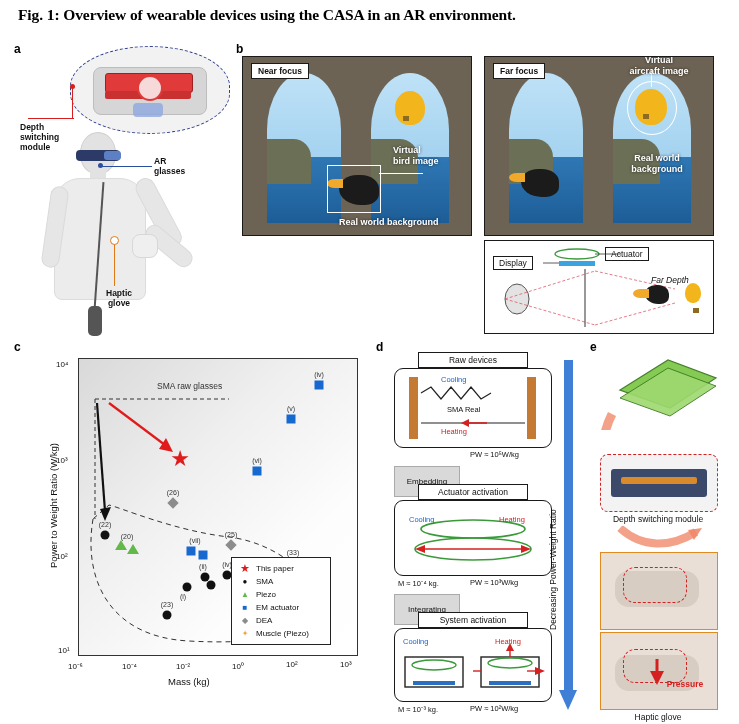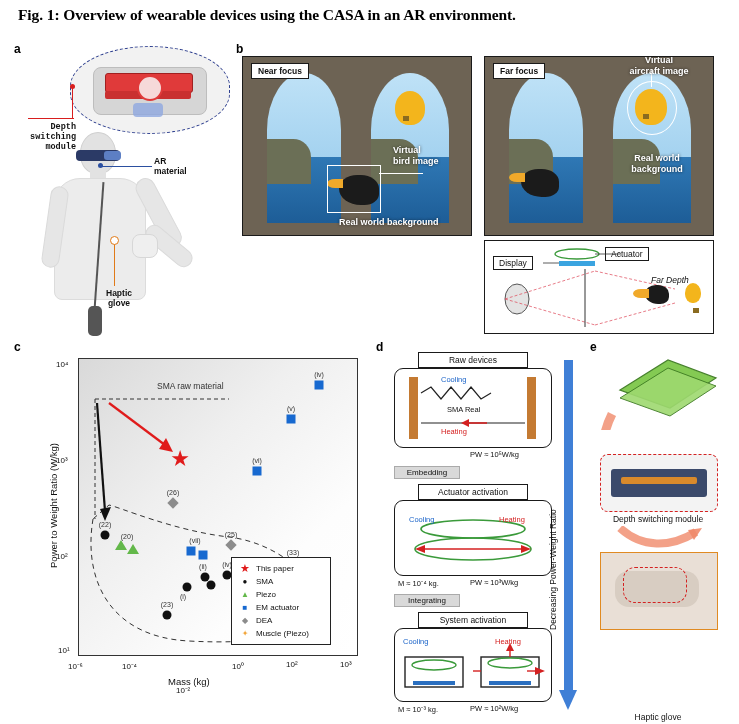"Depth" div.lab { font-family: Liberation Mono, monospace -> none; text-align: right -> left }
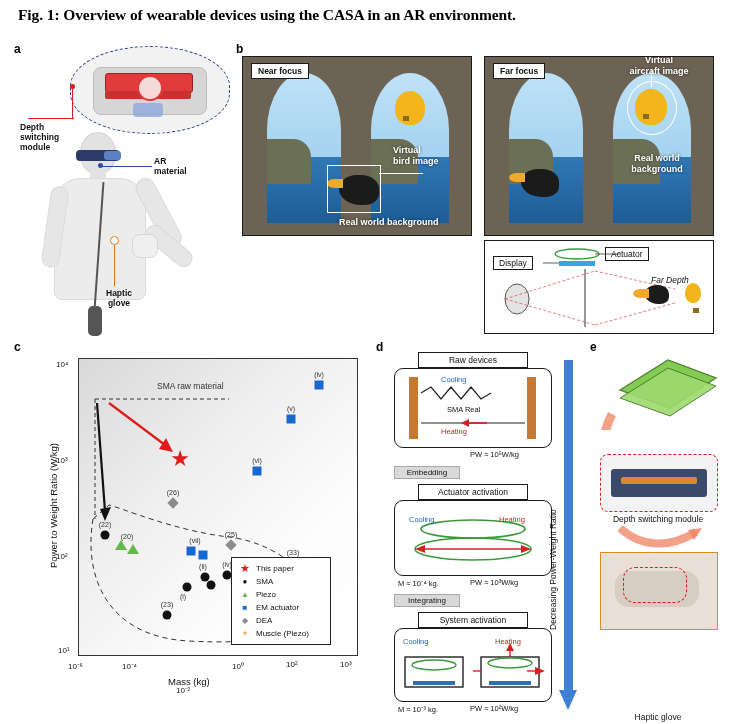"AR" div.lab { text: material -> glasses }
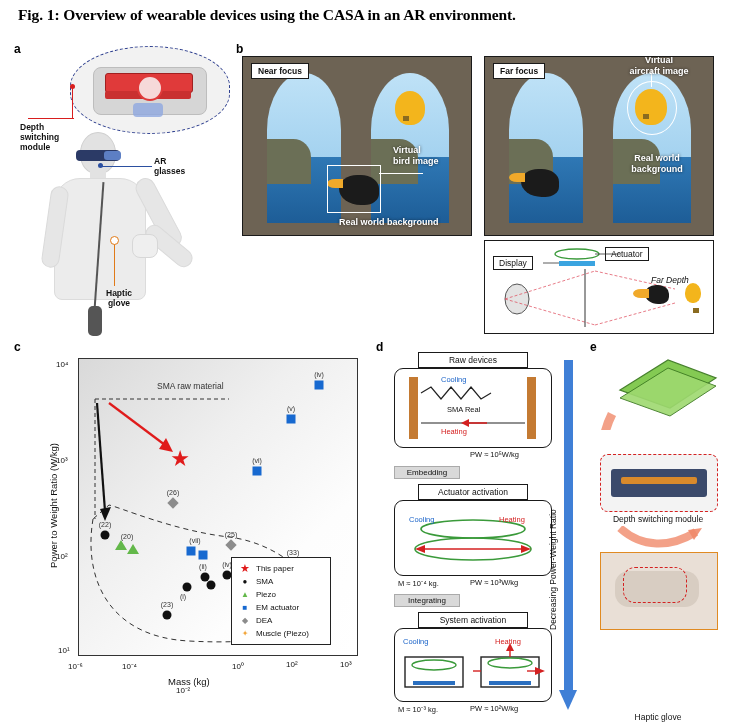"SMA raw material" div.ptlab { text: material -> glasses }
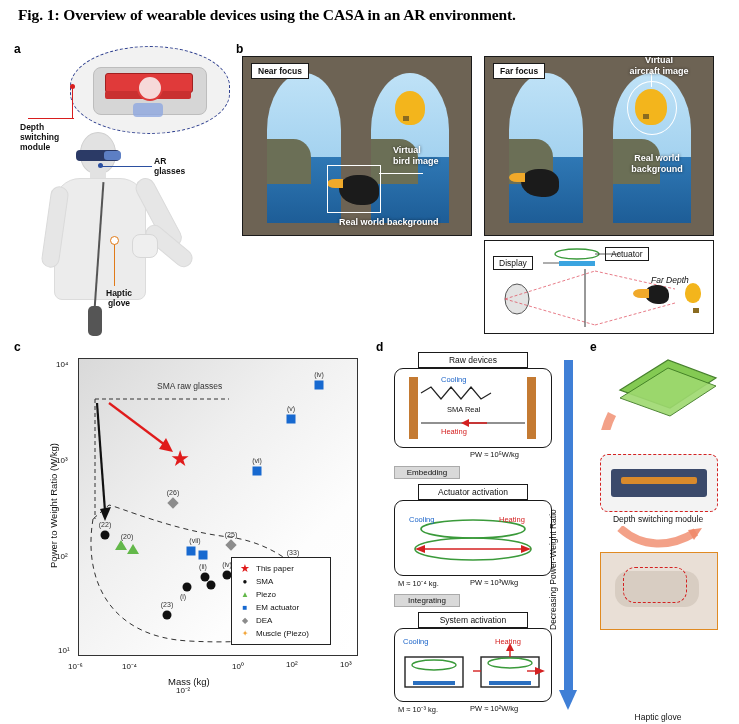"Embedding" .greybtn { padding: 1px 0 -> 10px 0 }
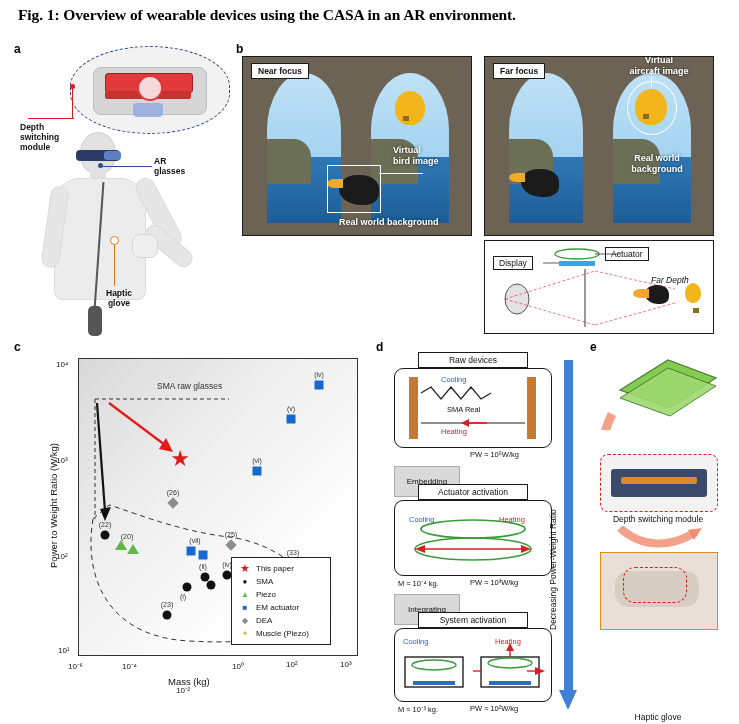"10⁻²" div.xtick { margin-top: 24px -> none }
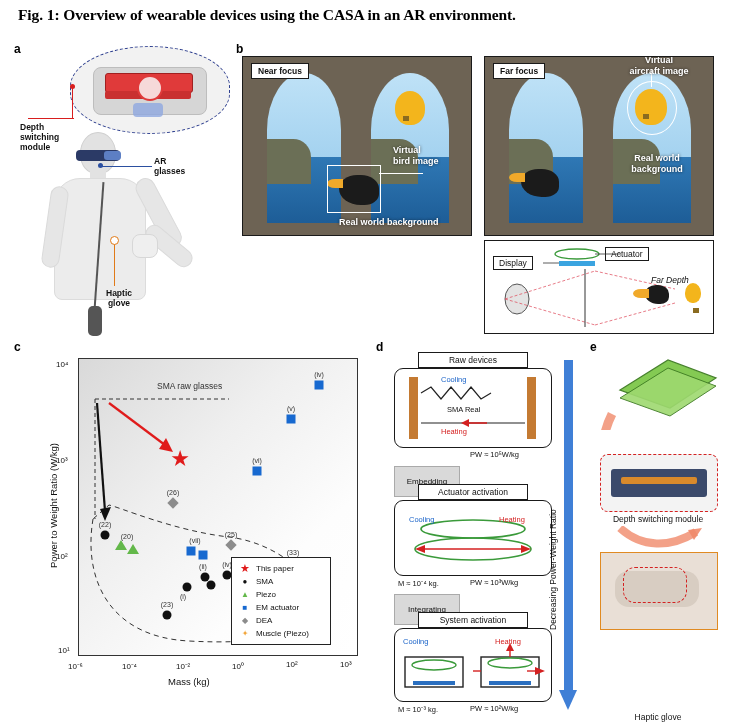"Pressure" div.ebox { html: none -> <div> <div></div> <div></div> <div></div> <svg> <line></line> <polygon></polygon> </svg> <div>Pressure</div> </div> }
